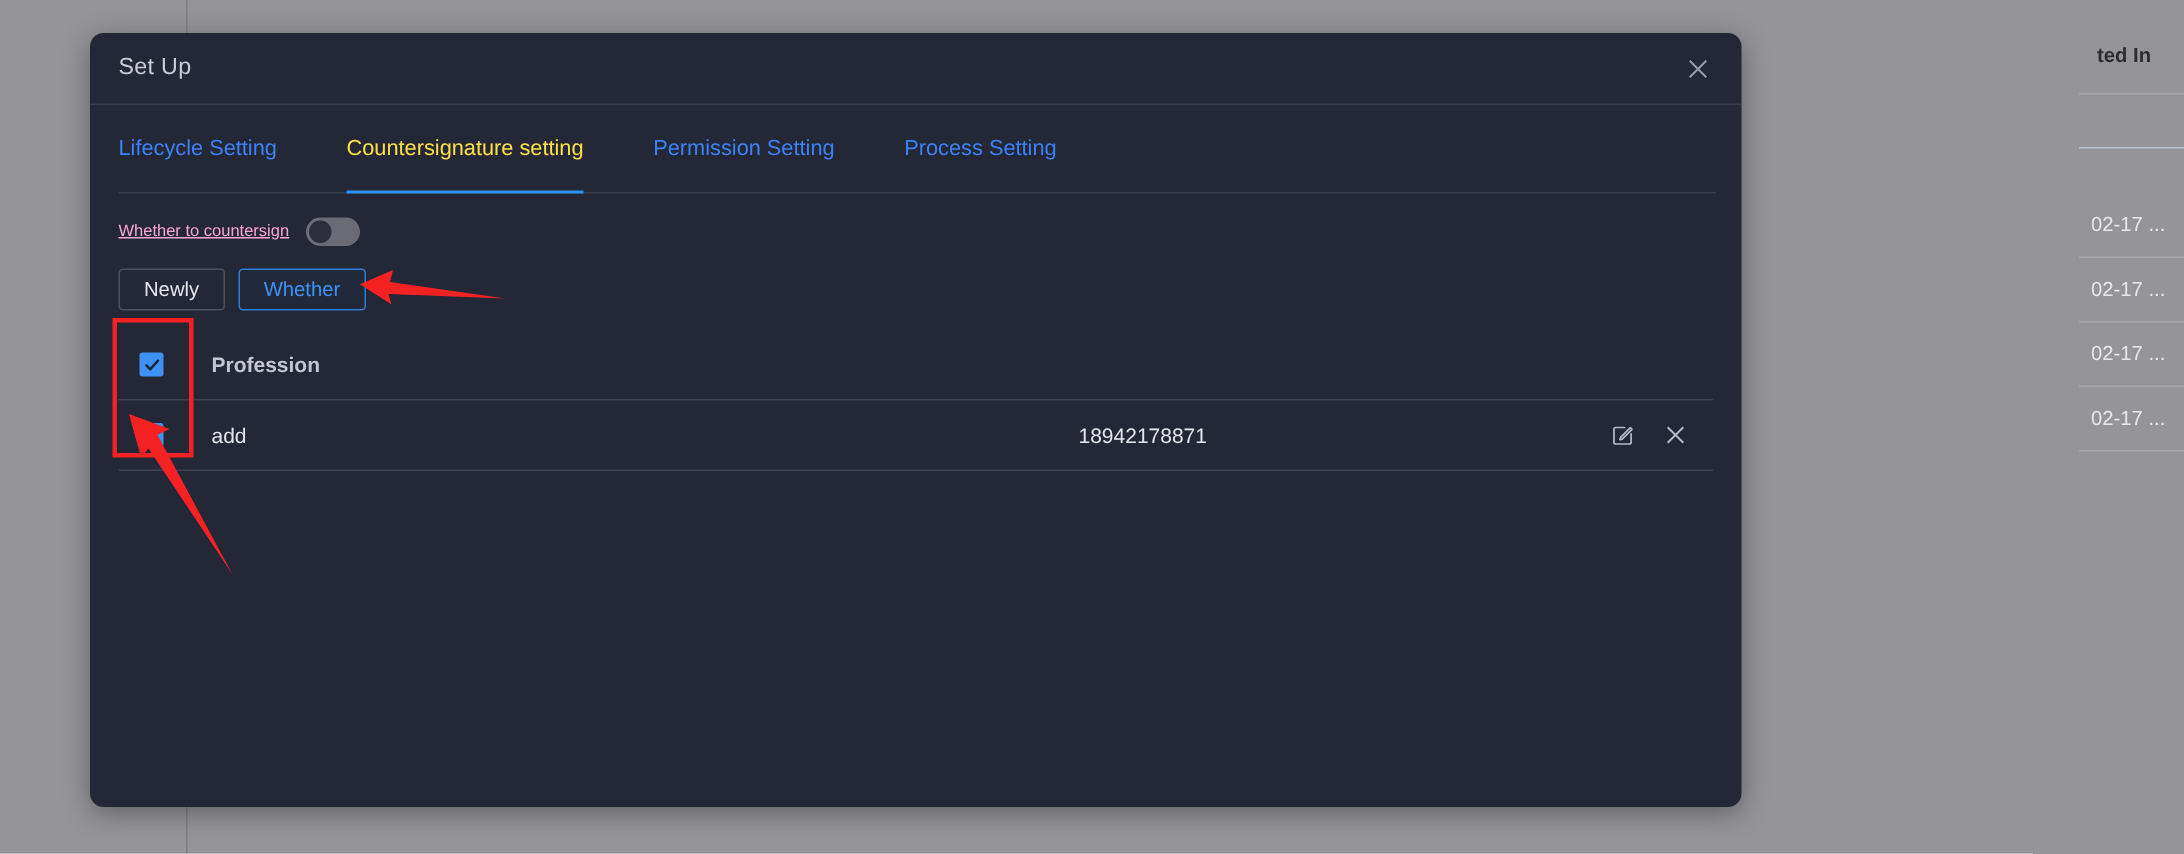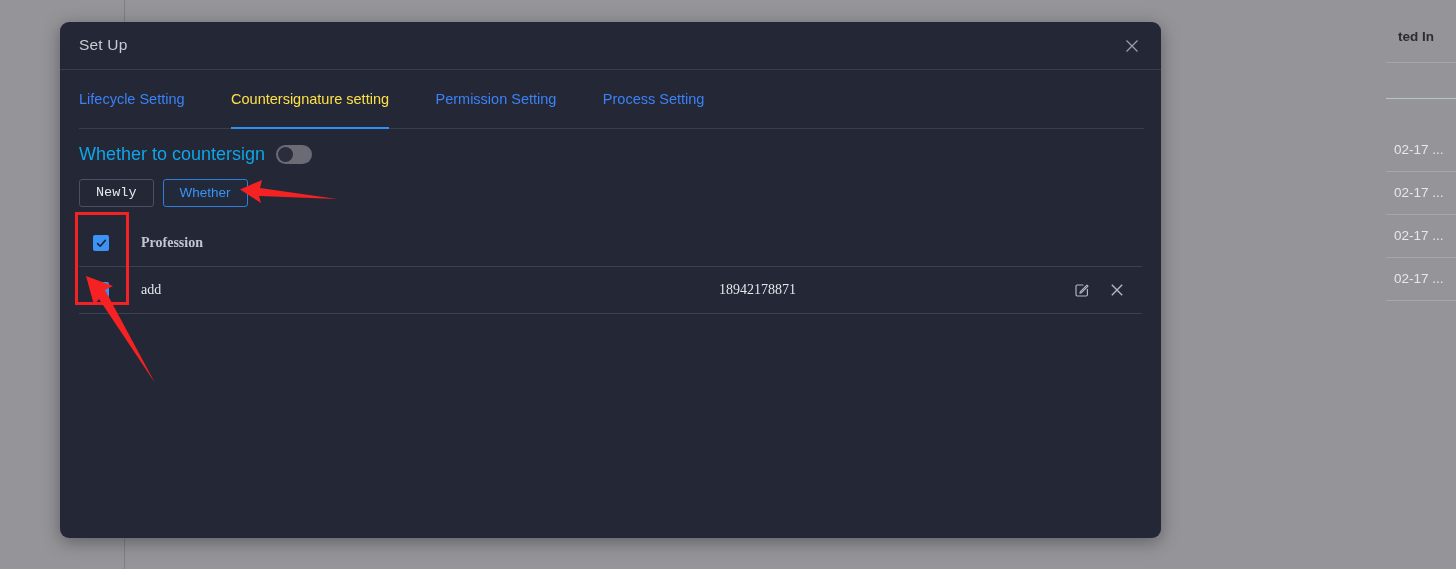"Whether to countersign" #countersign-label { color: #0ea5e9 -> #f9a8d4; font-size: 18px -> 11px; text-decoration: none -> underline }
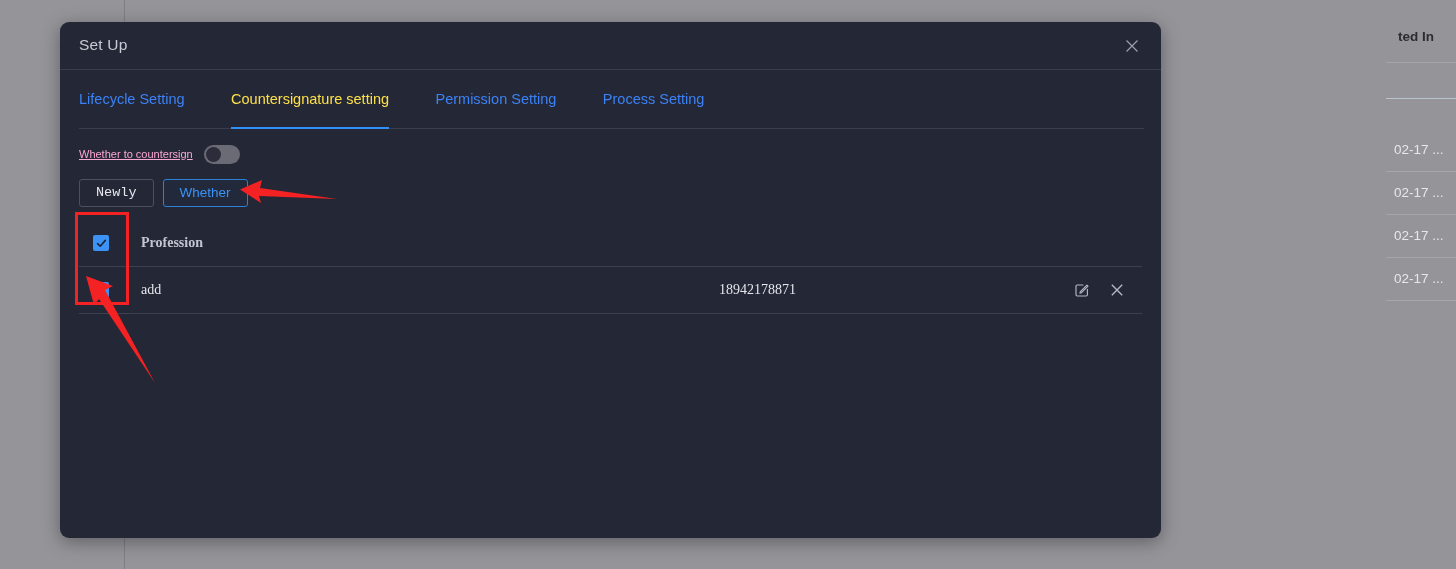"Newly" .btn.newly { font-family: Liberation Mono, monospace -> none }
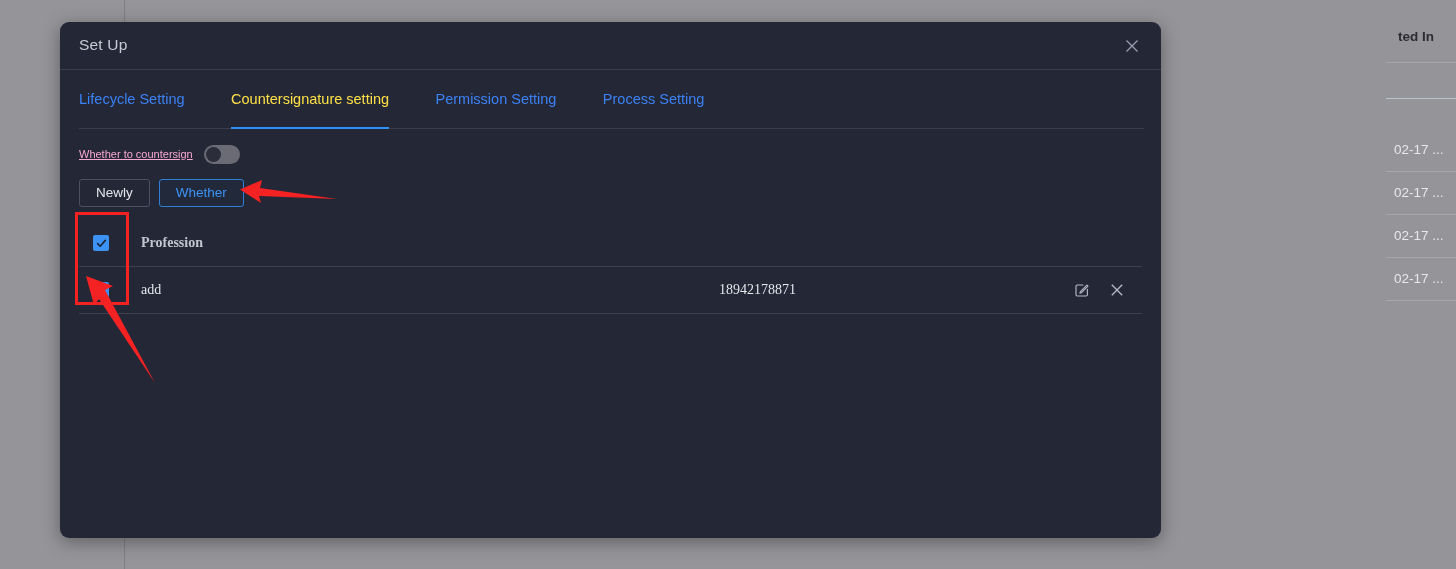"Profession" .tr { font-family: Liberation Serif, serif -> none }
